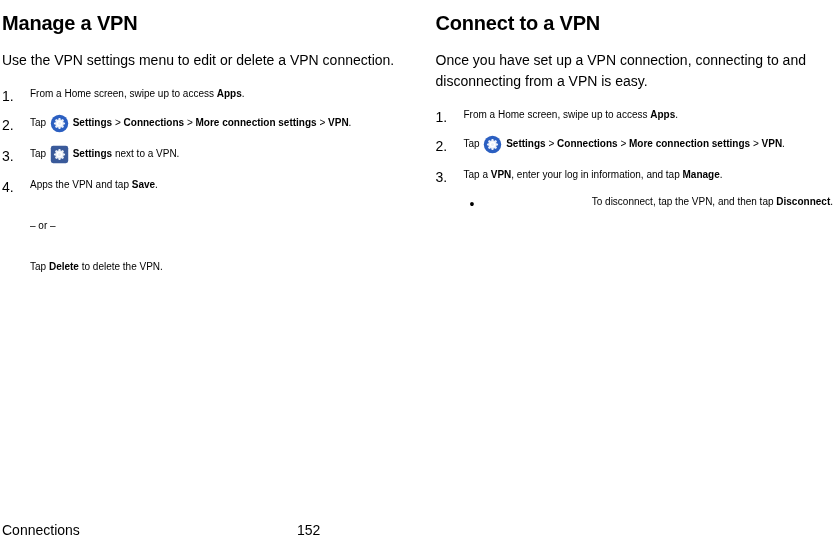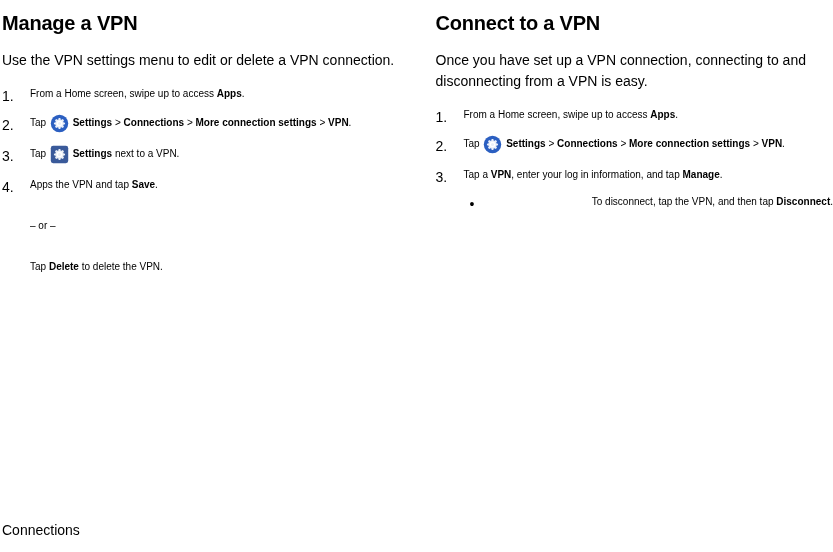"152" div.footer-center { html: none -> <div>152</div> }
